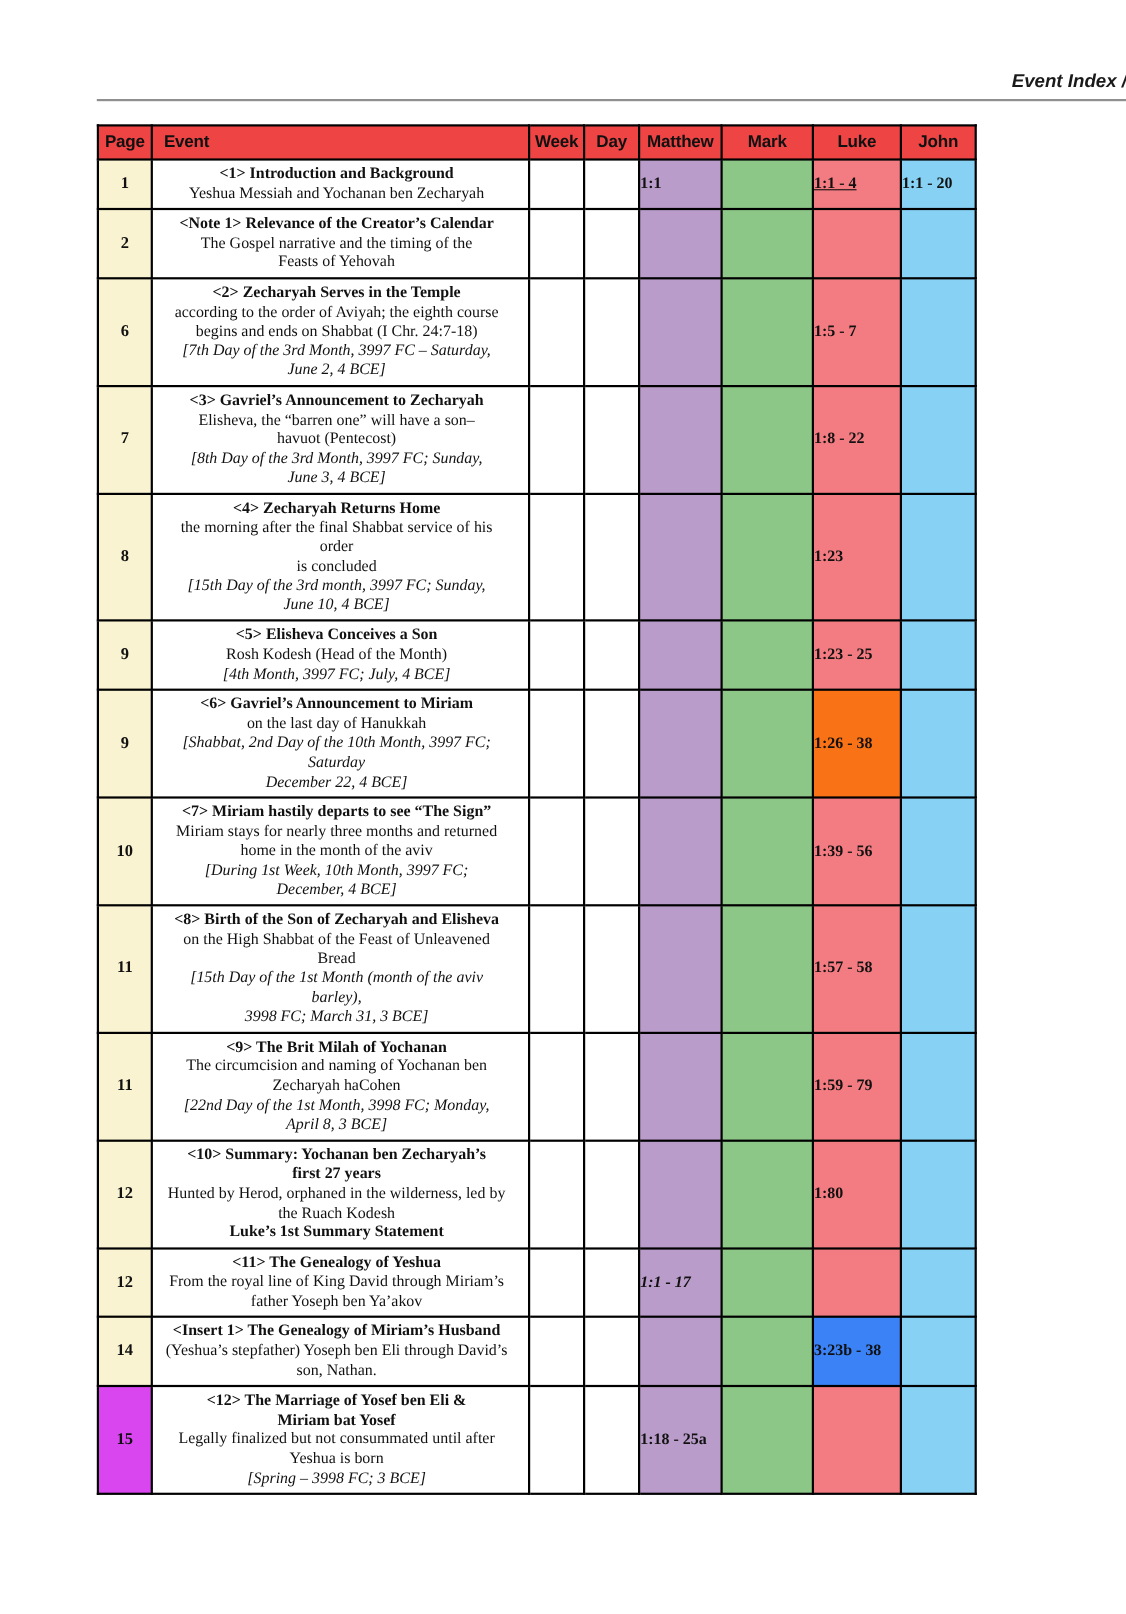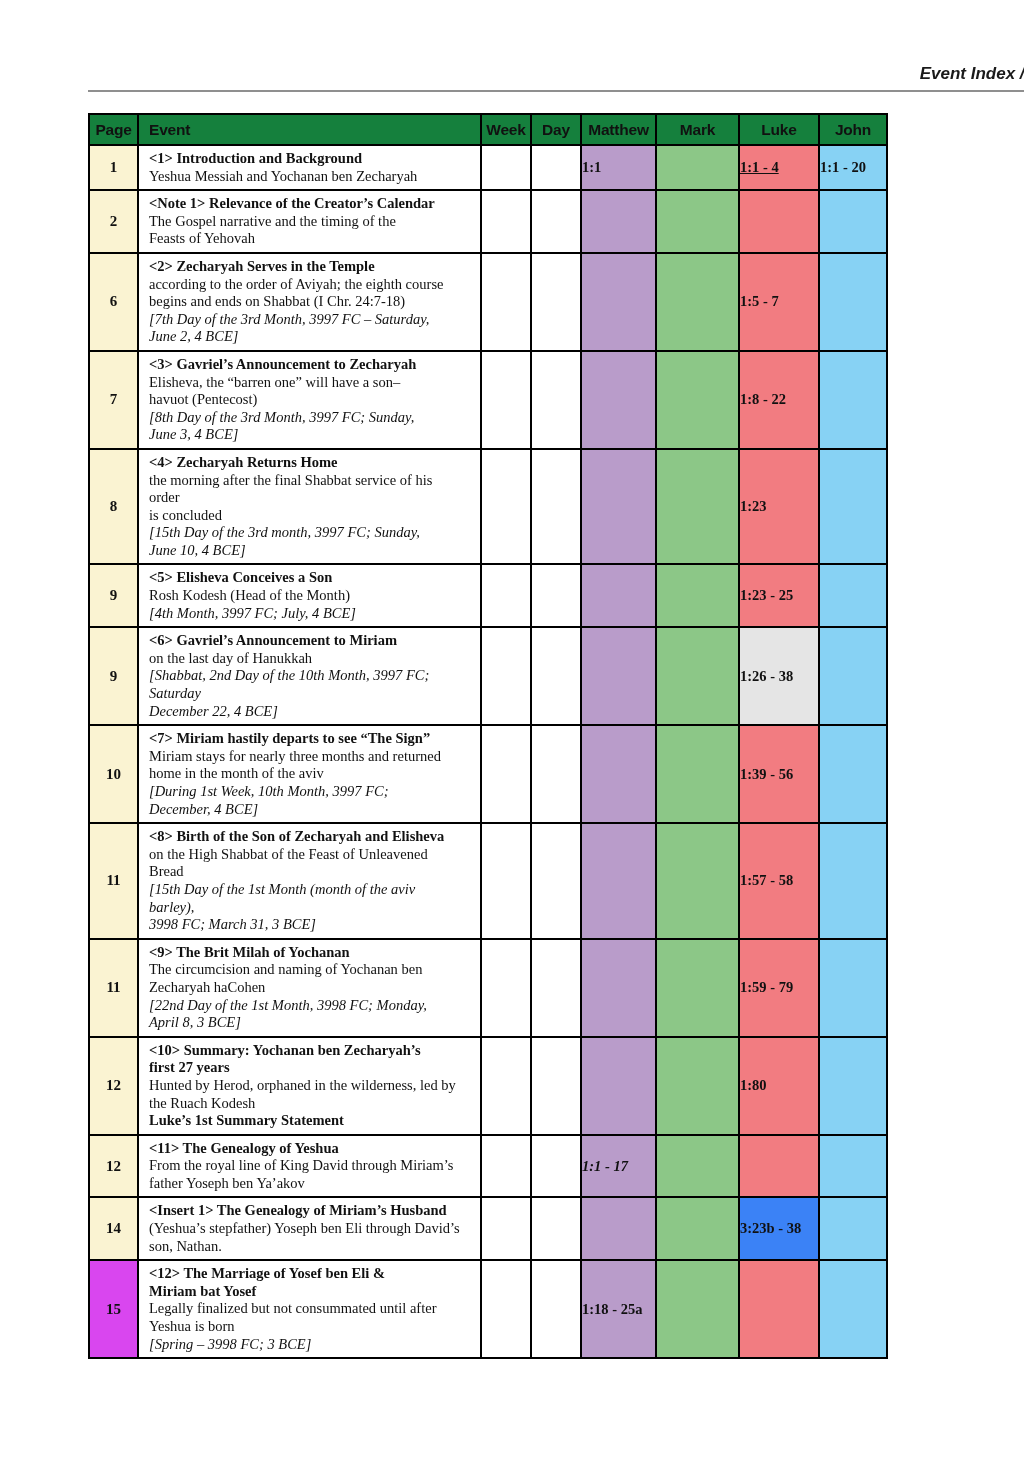"Page" thead th { background: #15803d -> #ef4444 }
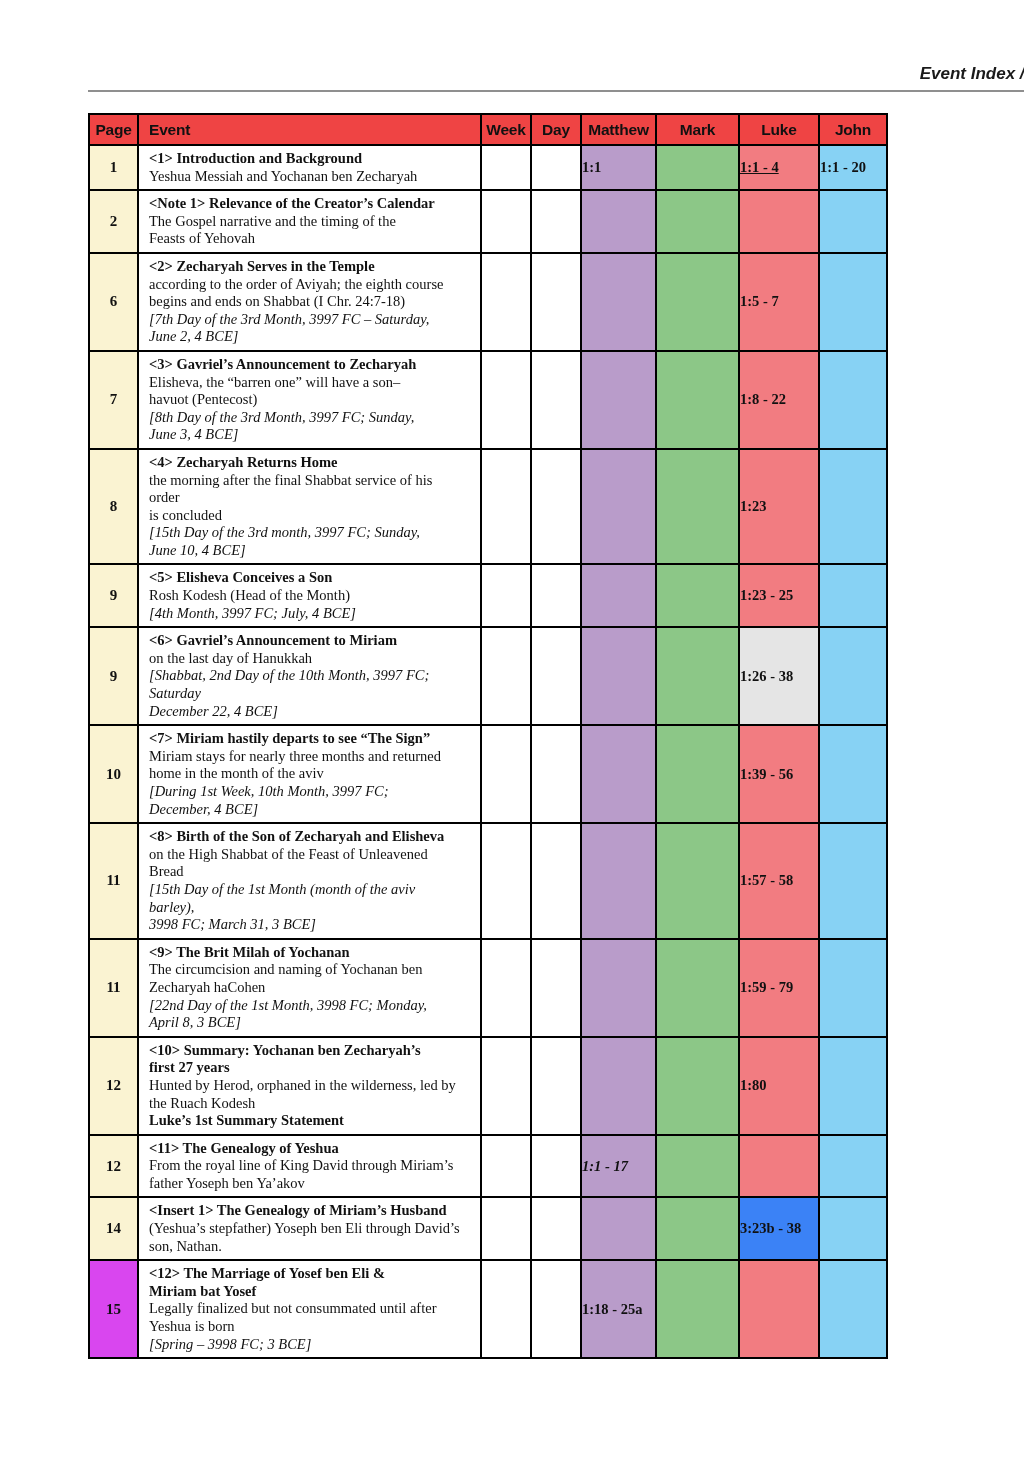"<1> Introduction and Background" td.event-cell { text-align: left -> center }
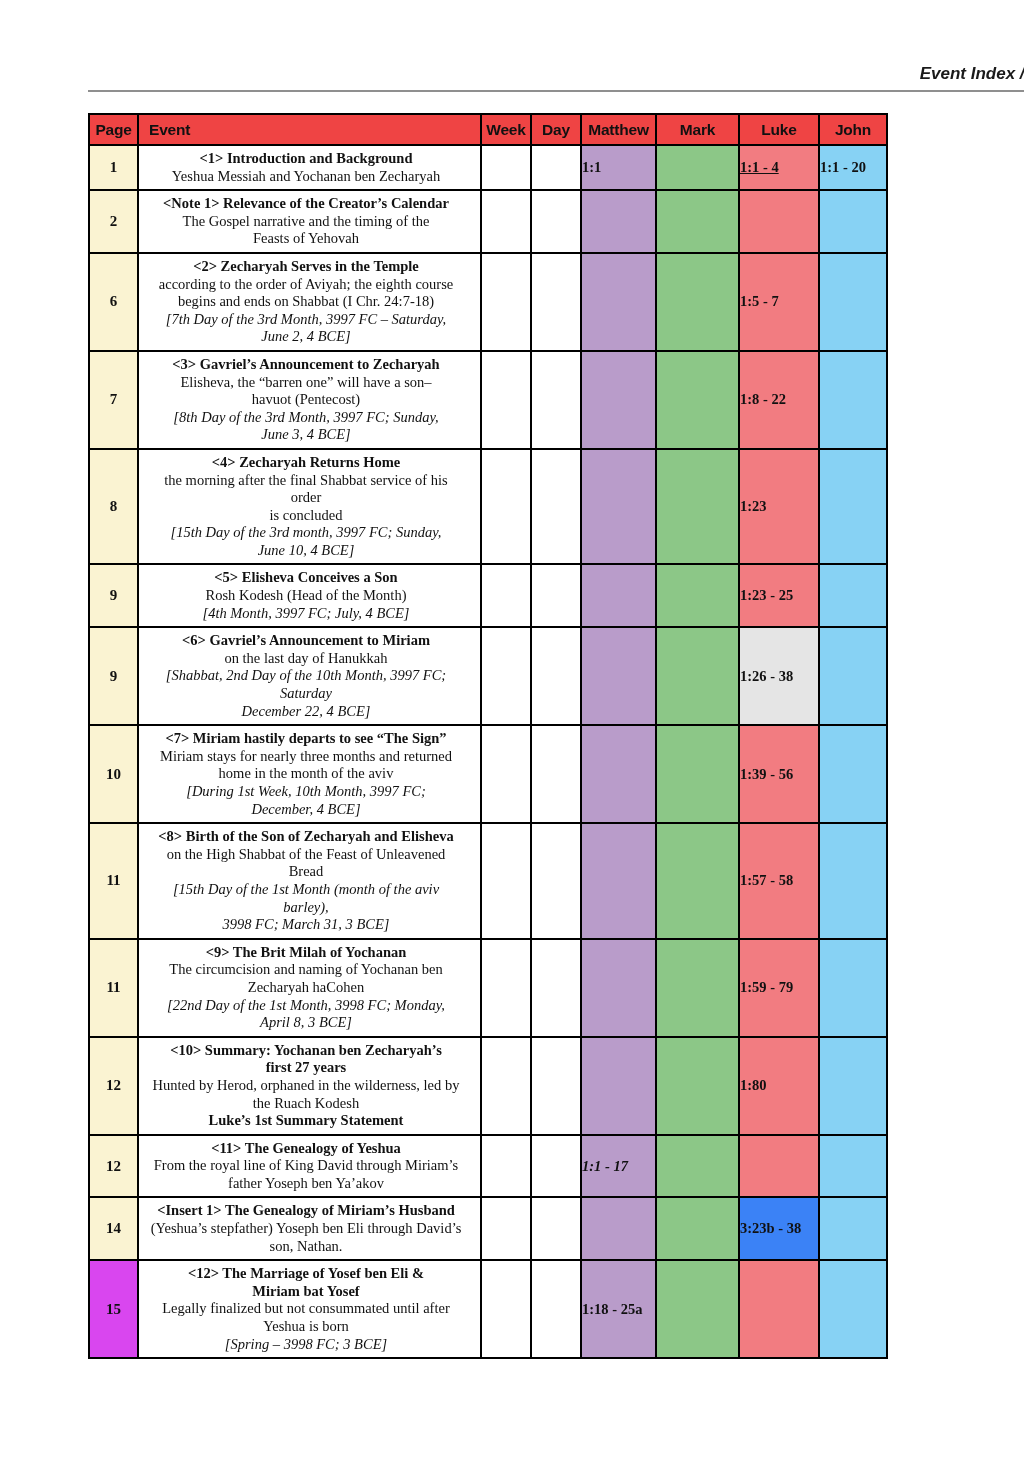"1:26 - 38" td.ref-cell { background: #e5e5e5 -> #f97316 }
